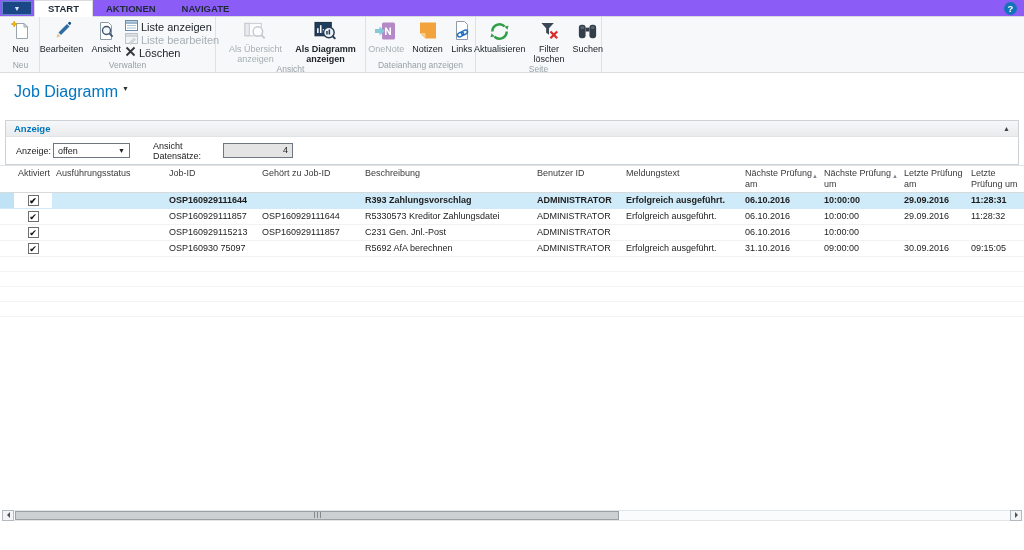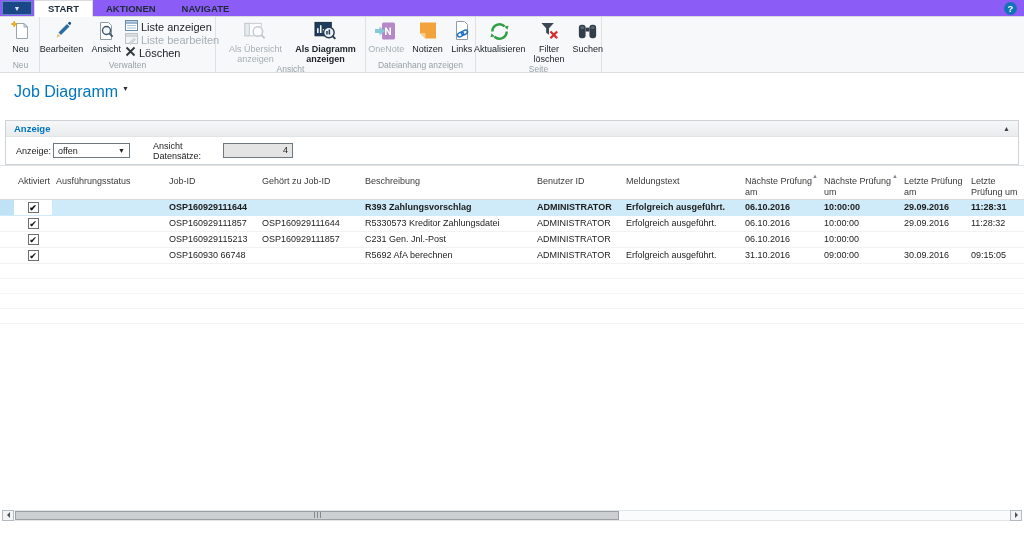"Aktiviert" th { padding: 10px 4px 1px -> 2px 4px 1px }
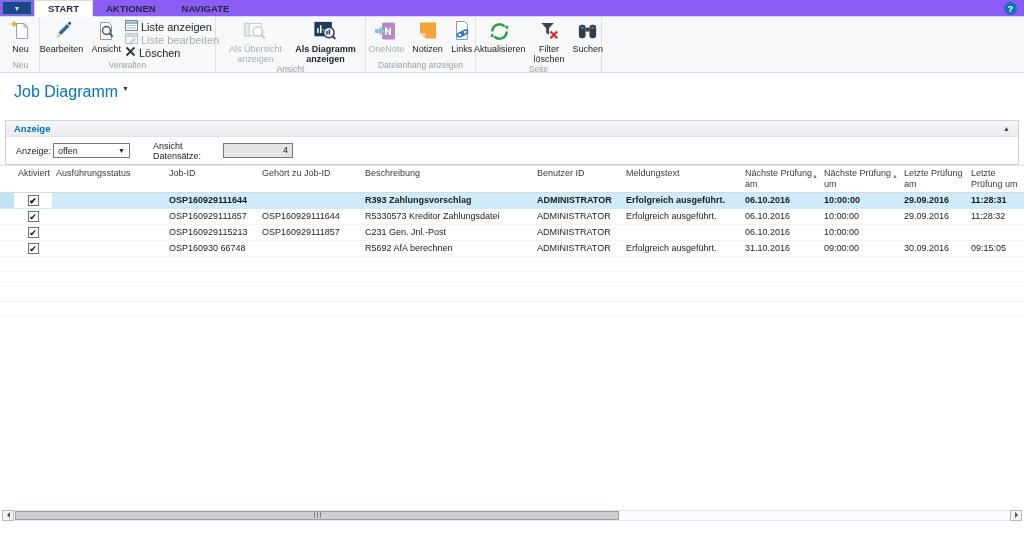"OSP160930 66748" td { text: 66748 -> 75097 }
